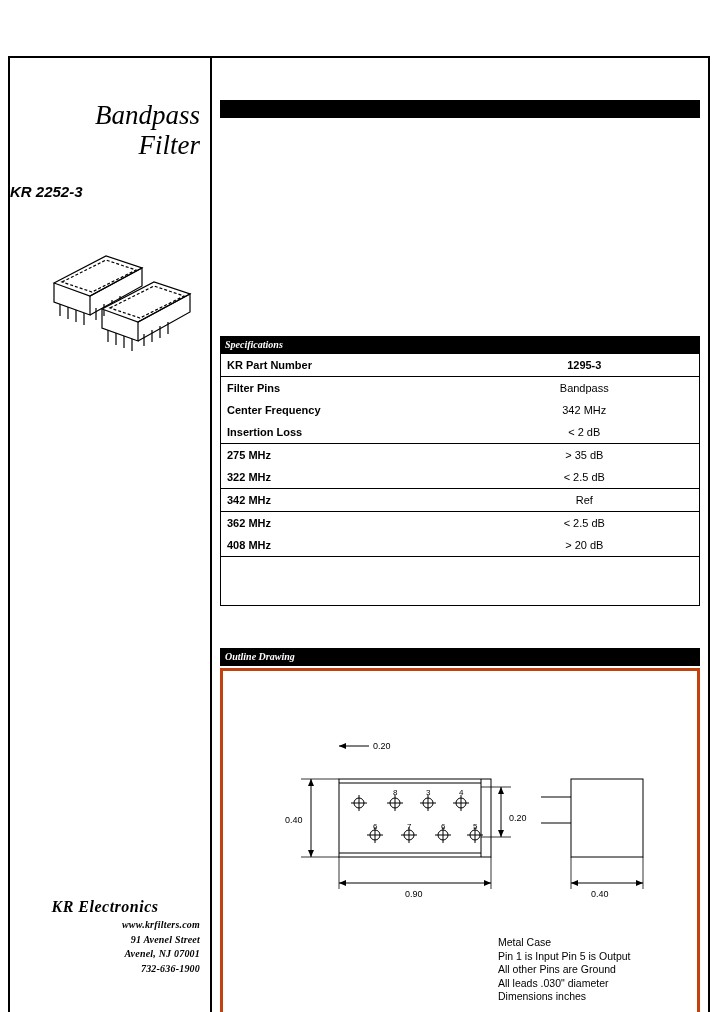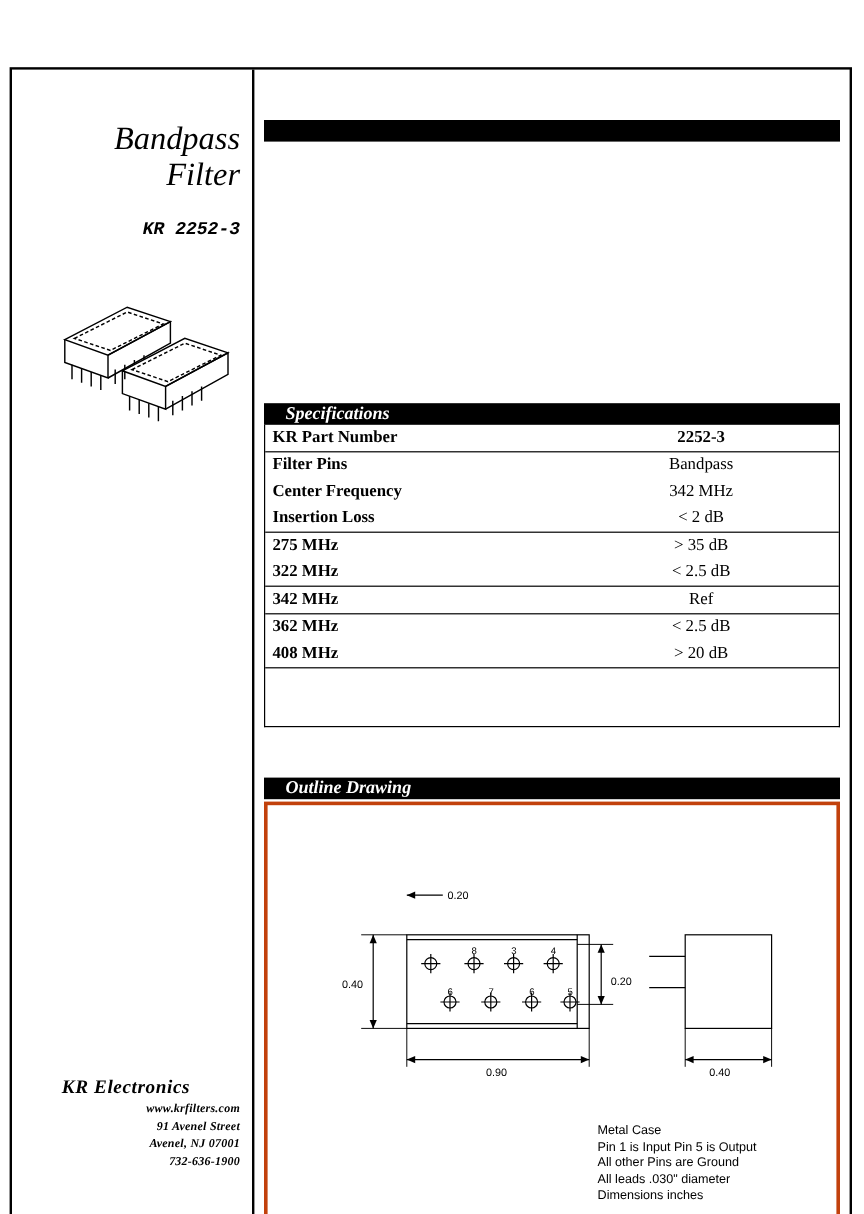"KR 2252-3" #part-number { font-family: Liberation Mono, monospace -> Liberation Sans, sans-serif; text-align: right -> left }
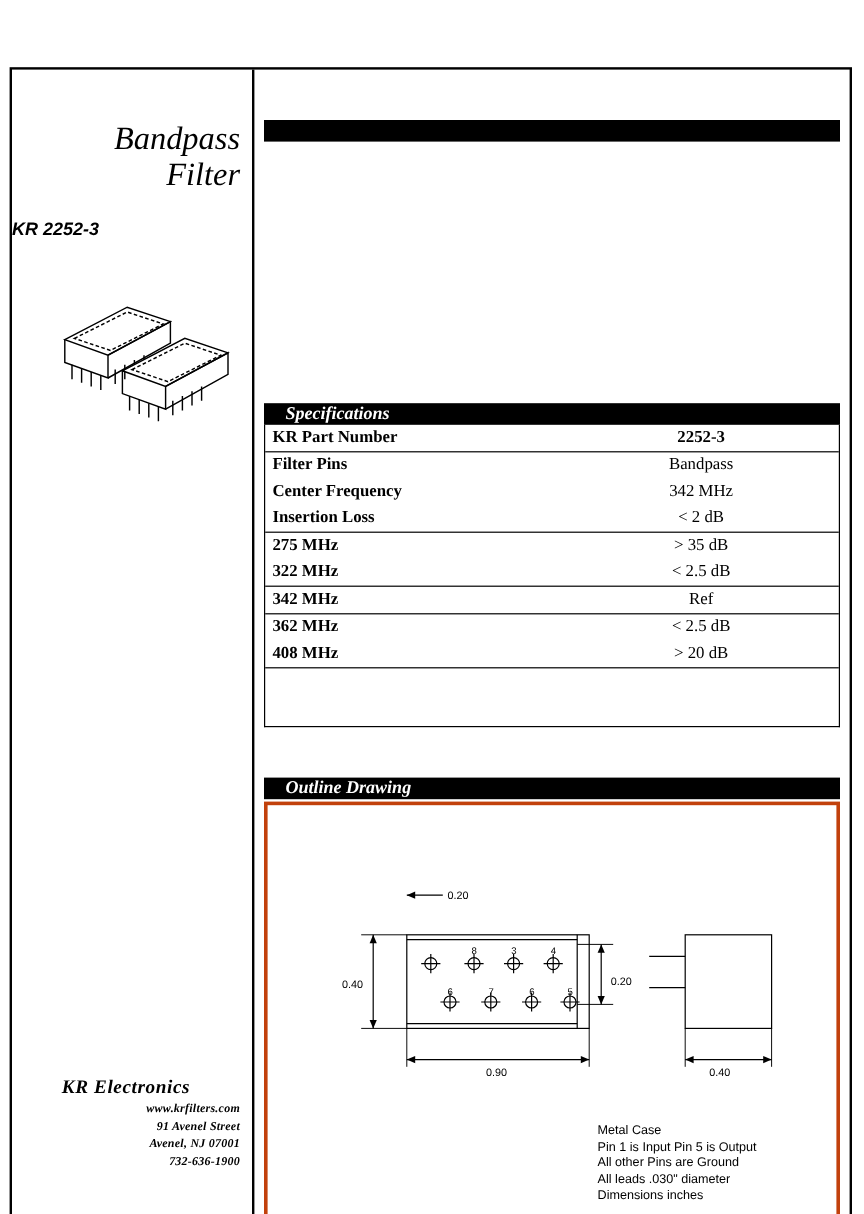"Specifications" .section-header { font-size: 15px -> 10px; padding-left: 18px -> 5px }
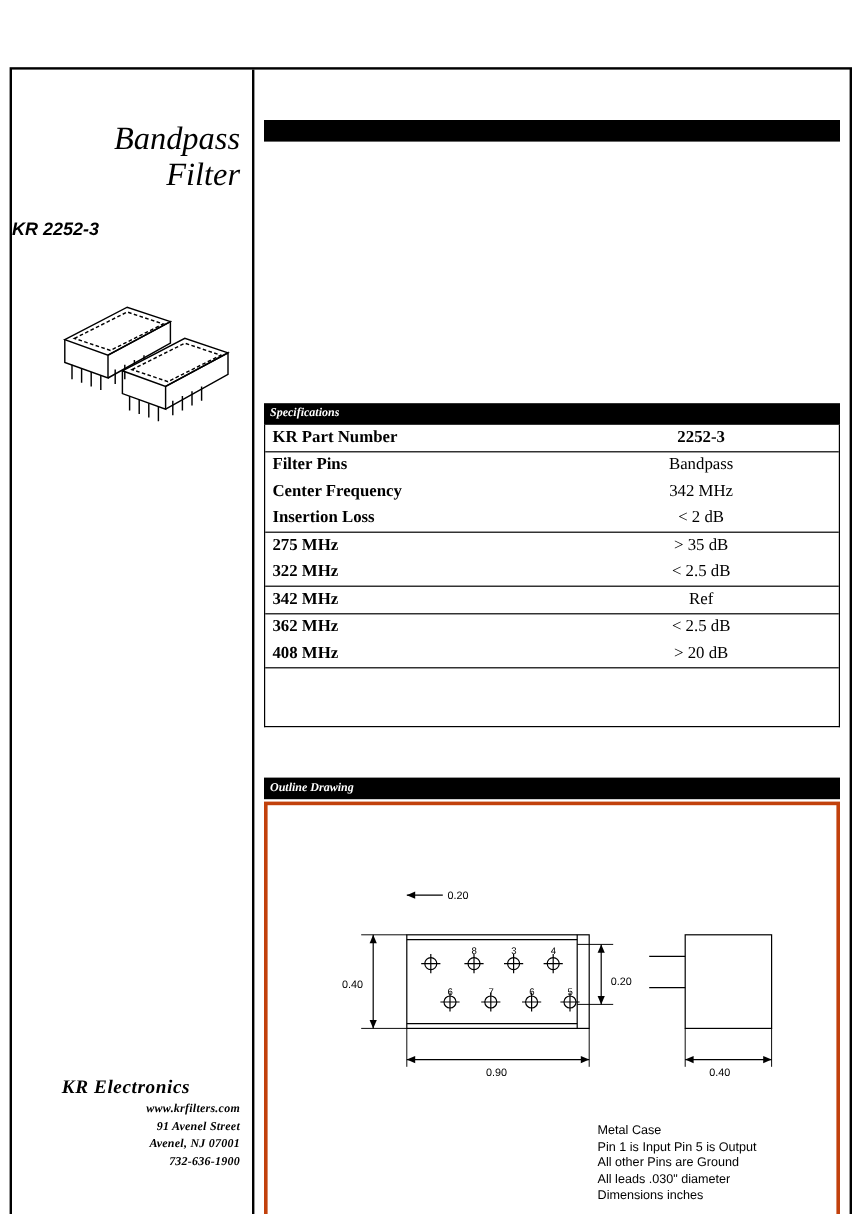"KR Part Number" #spec-table table { font-family: Liberation Serif, serif -> none; font-size: 14px -> 11px }
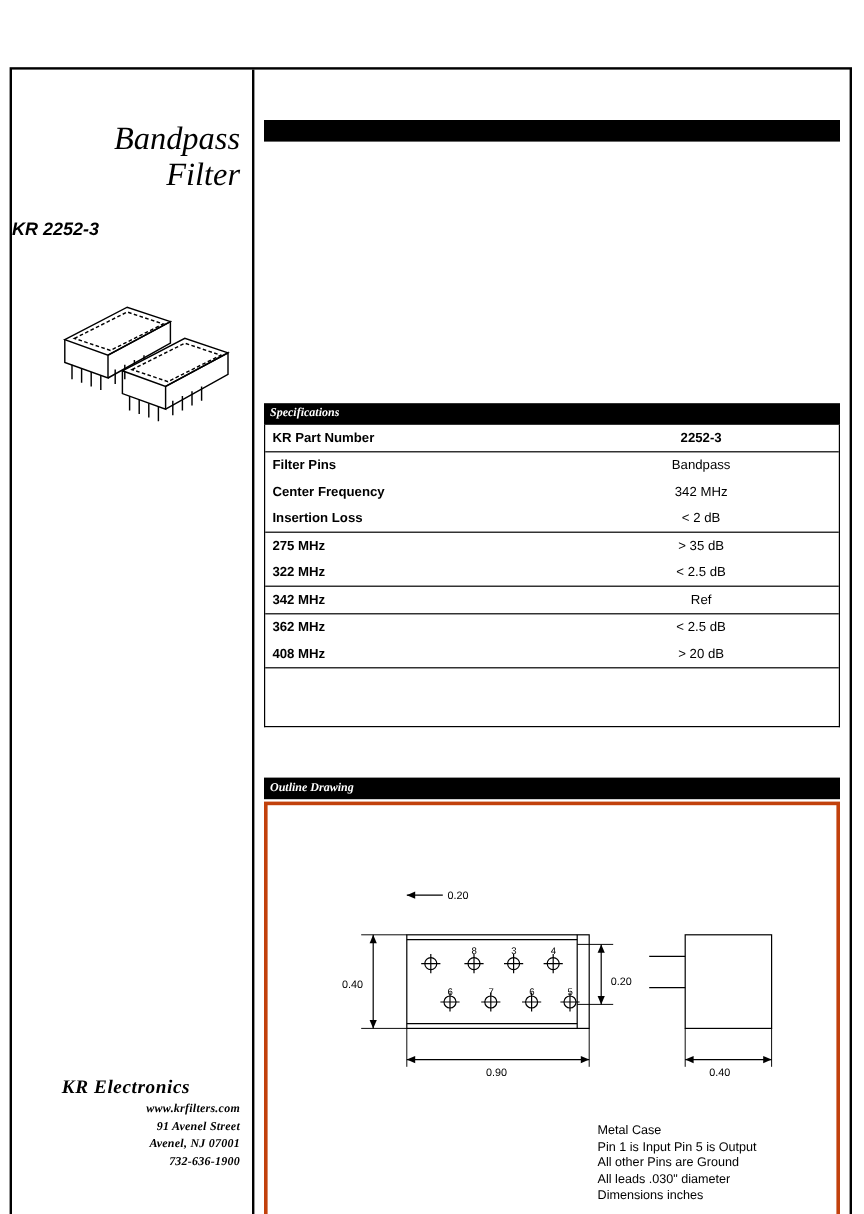"2252-3" td.value { text: 2252-3 -> 1295-3 }
